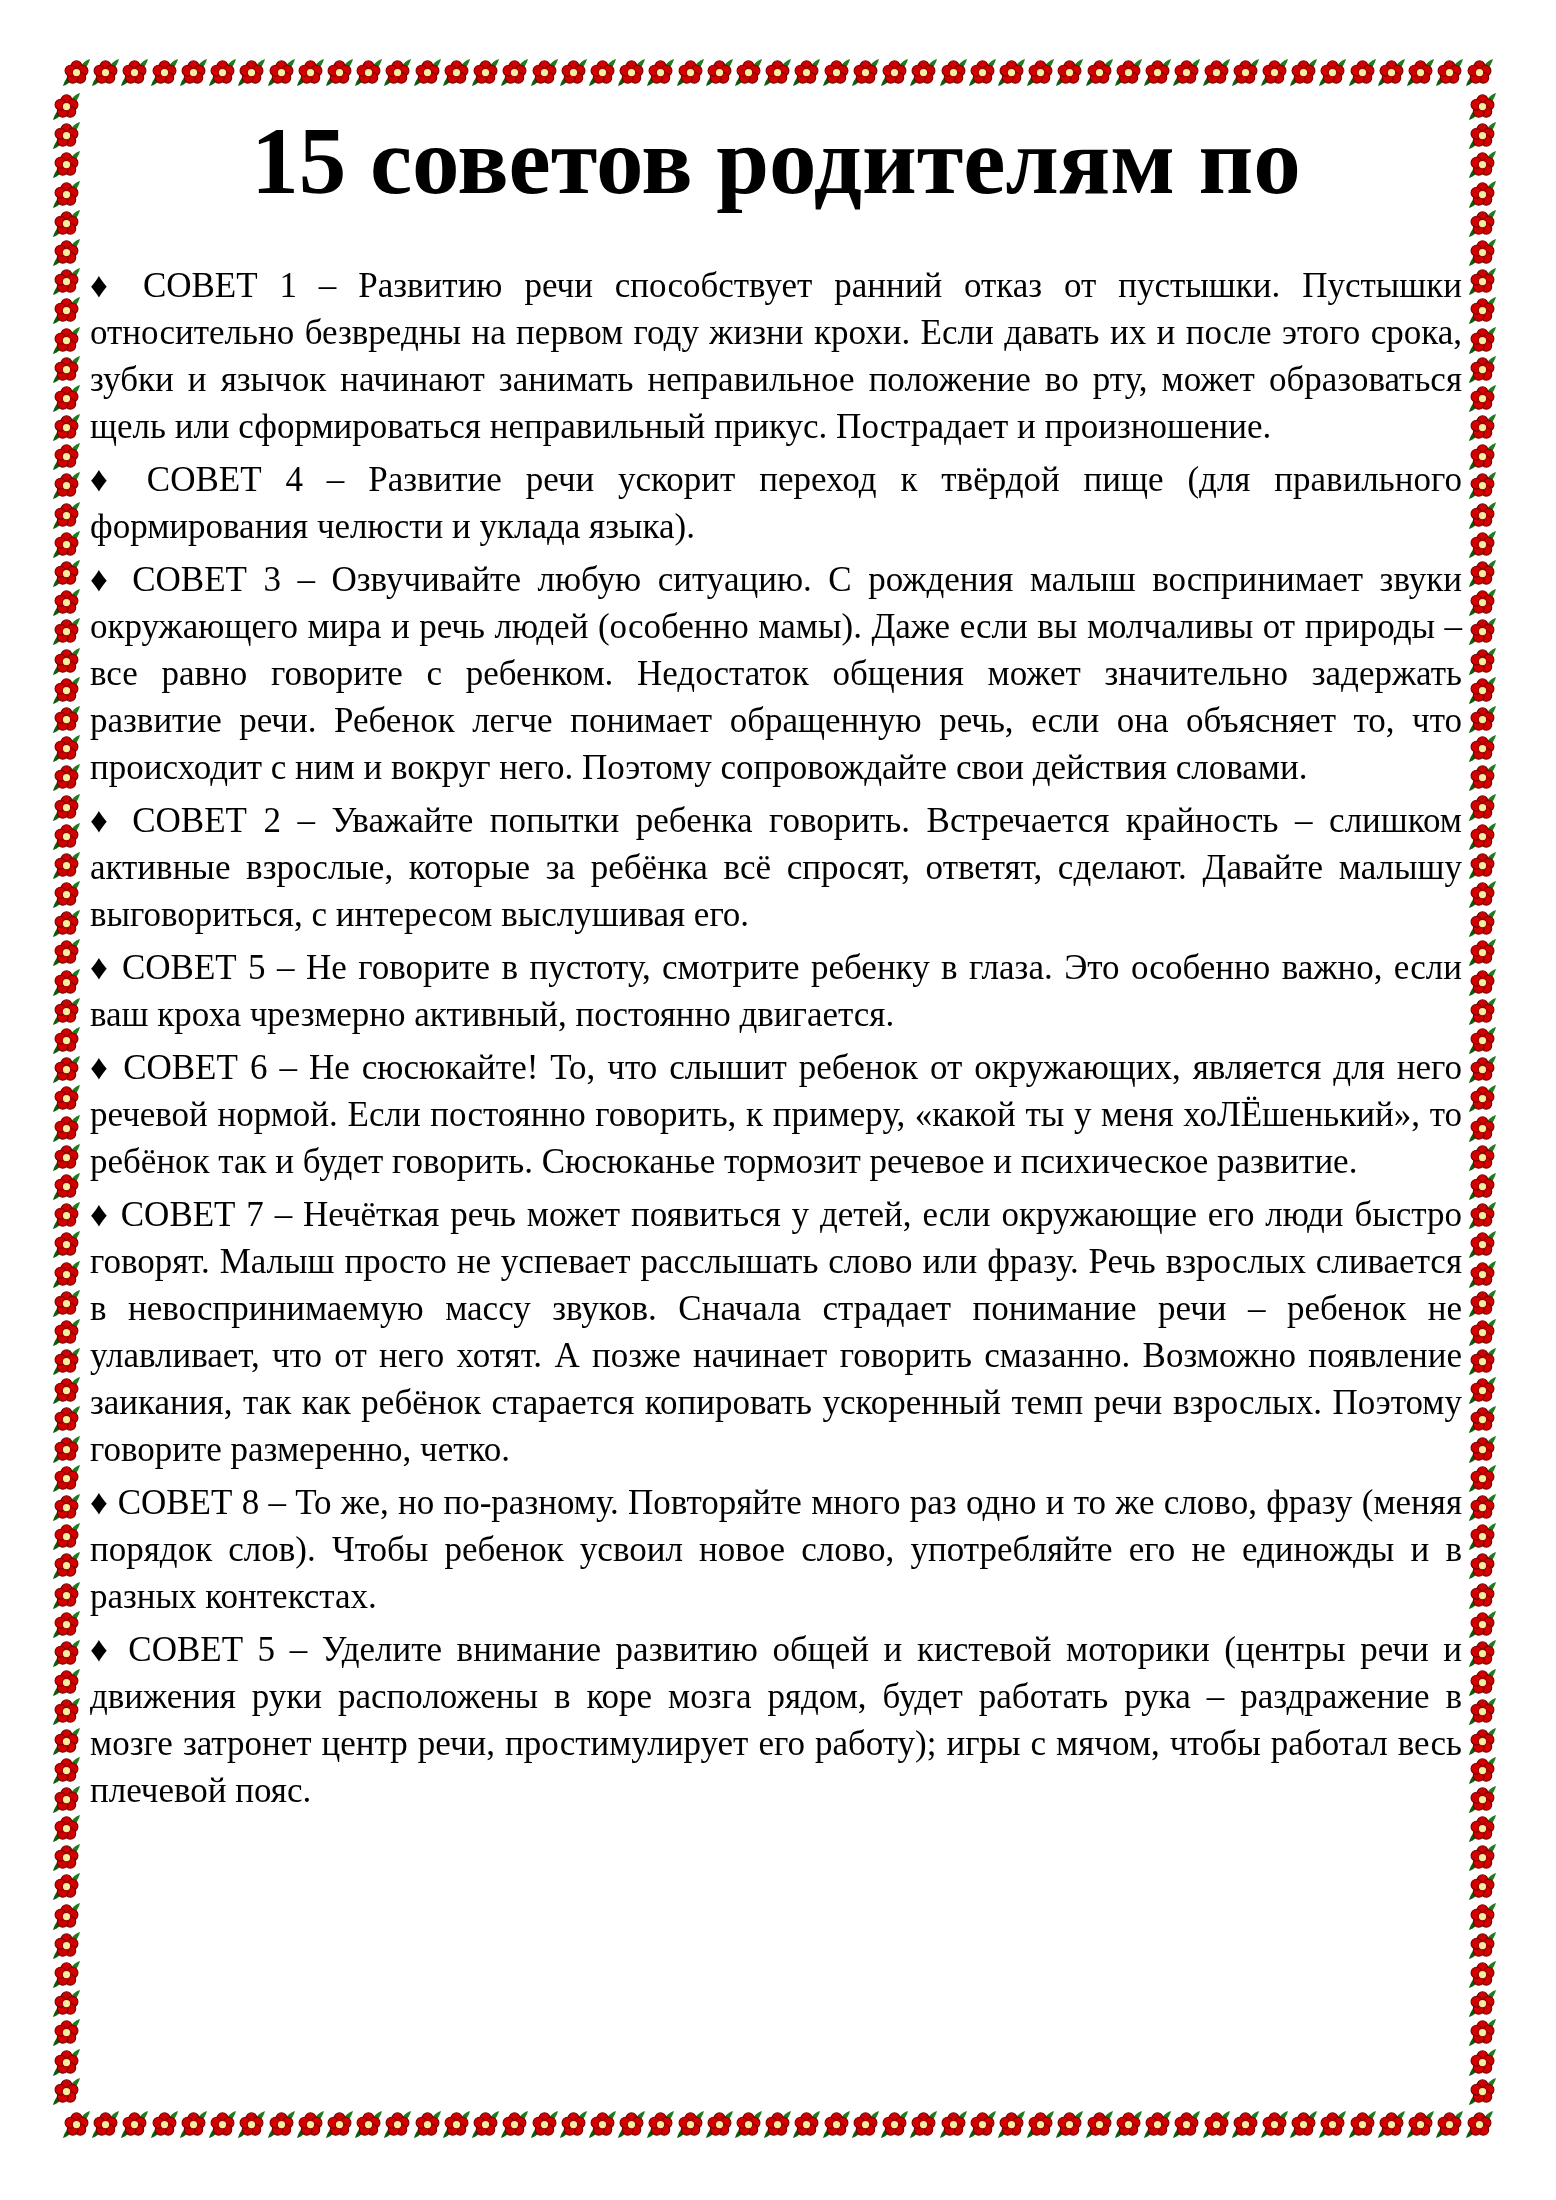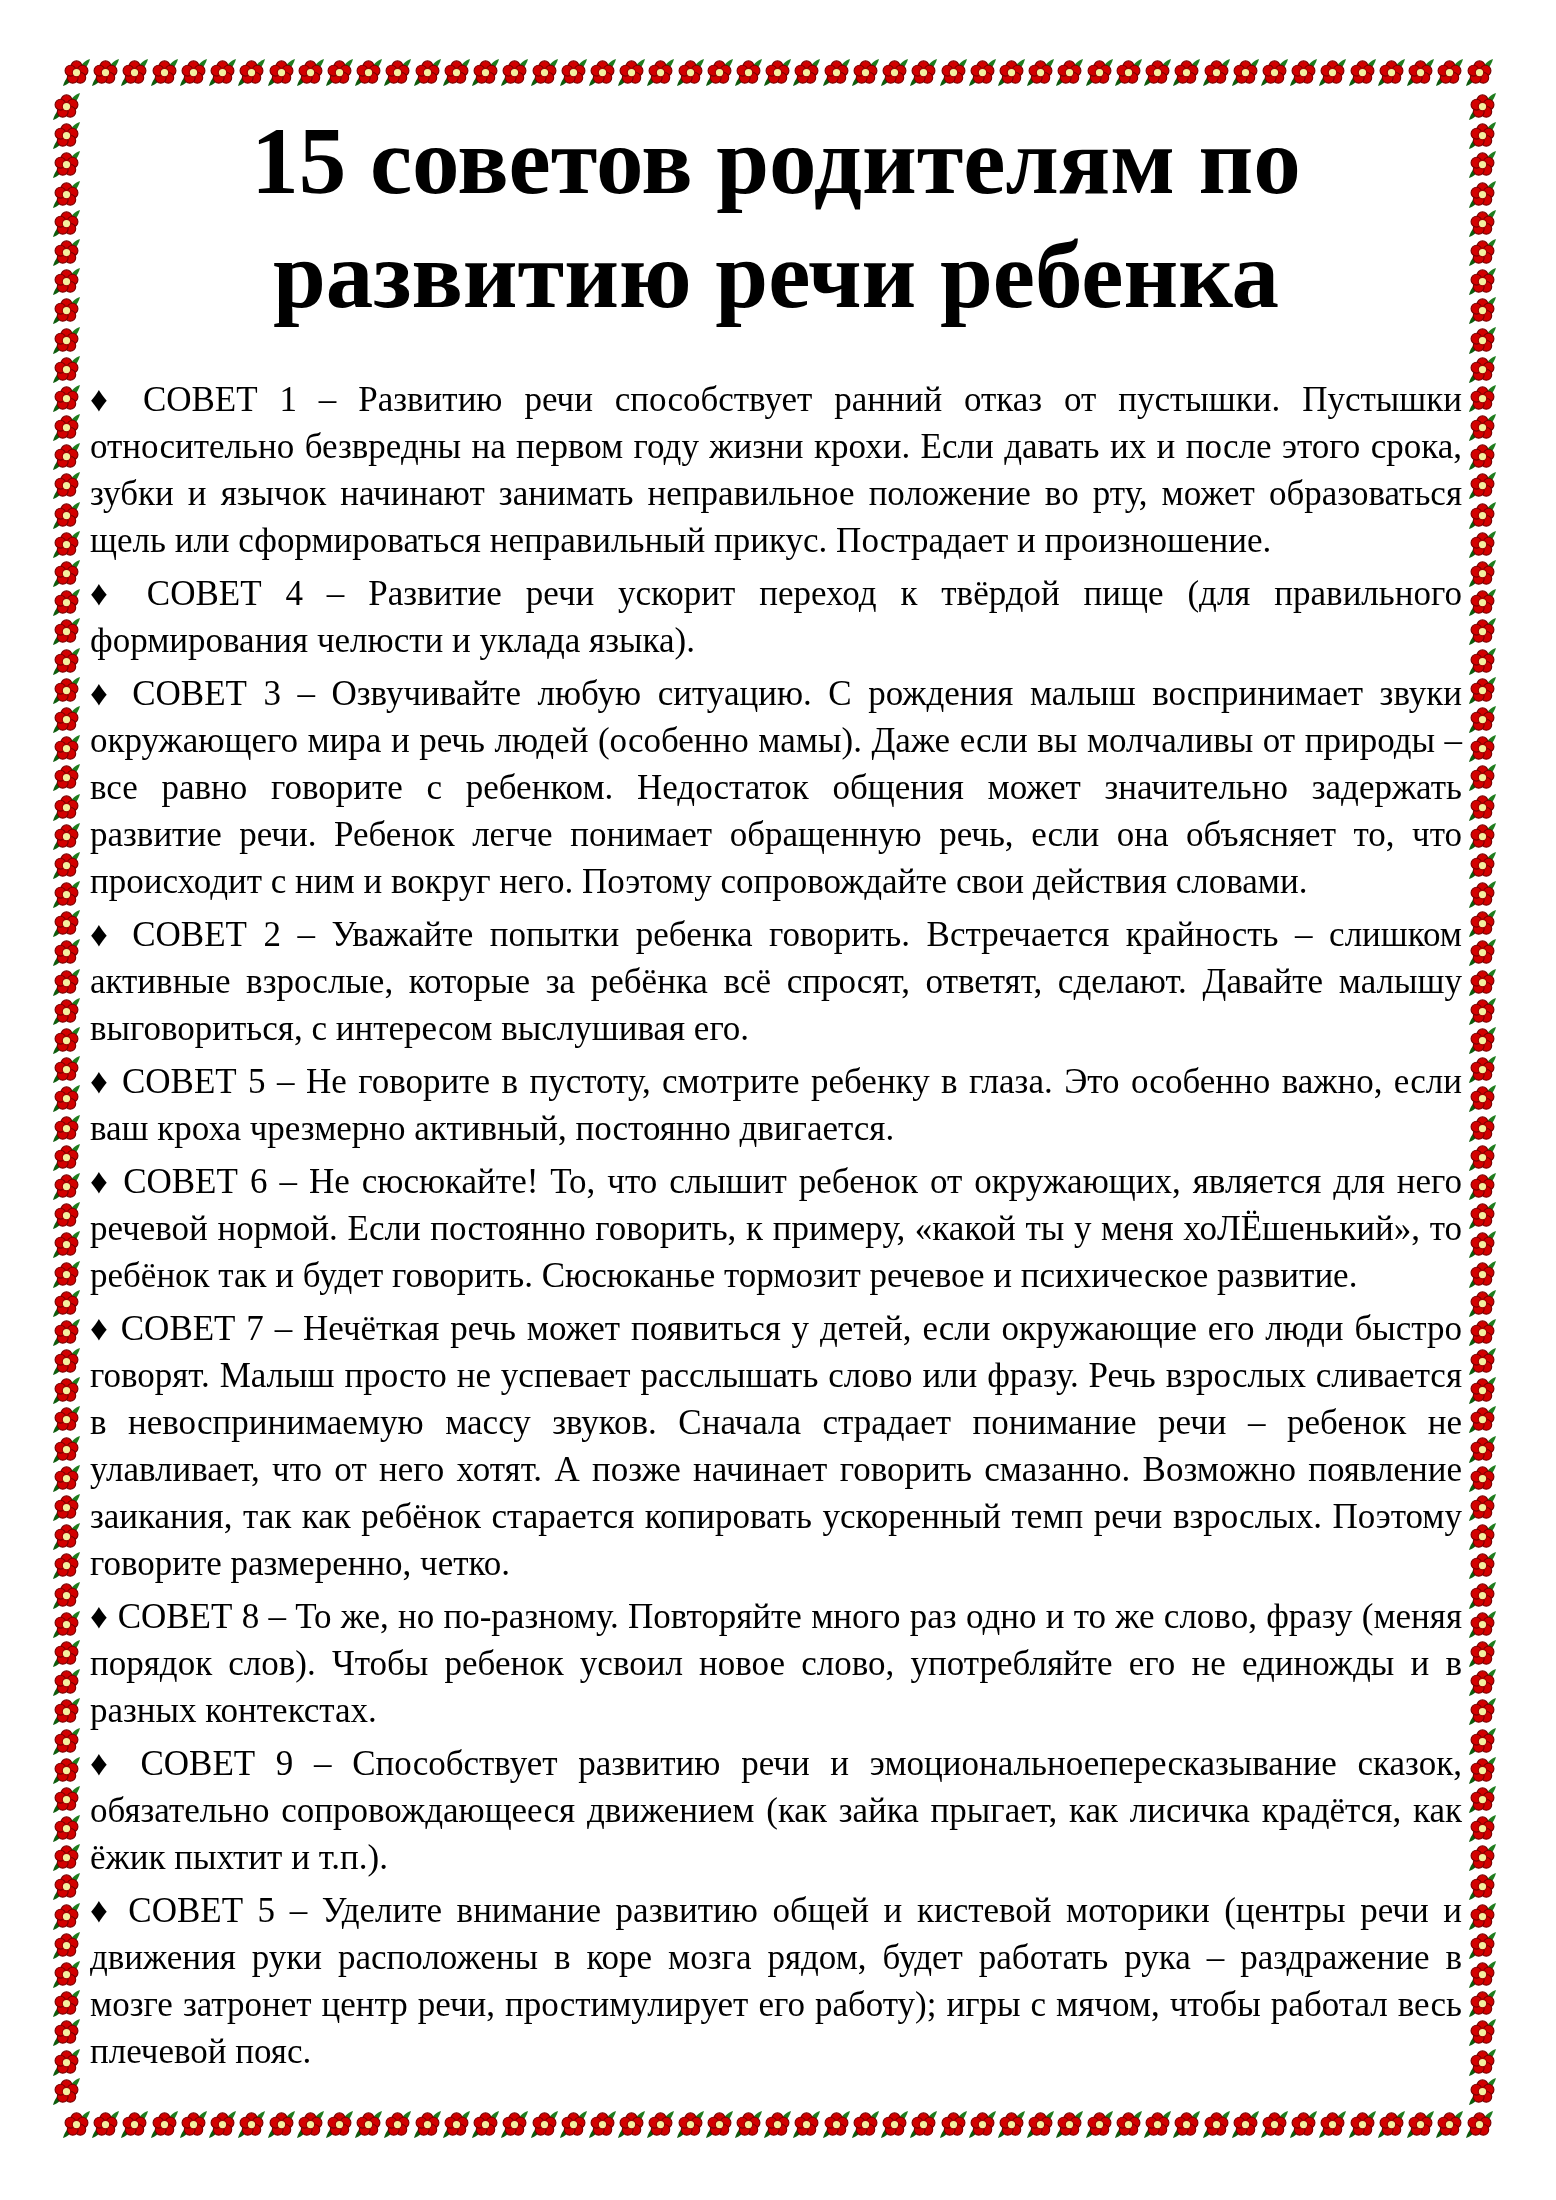"развитию речи ребенка" span { html: <span>развитию речи ребенка</span> -> none }
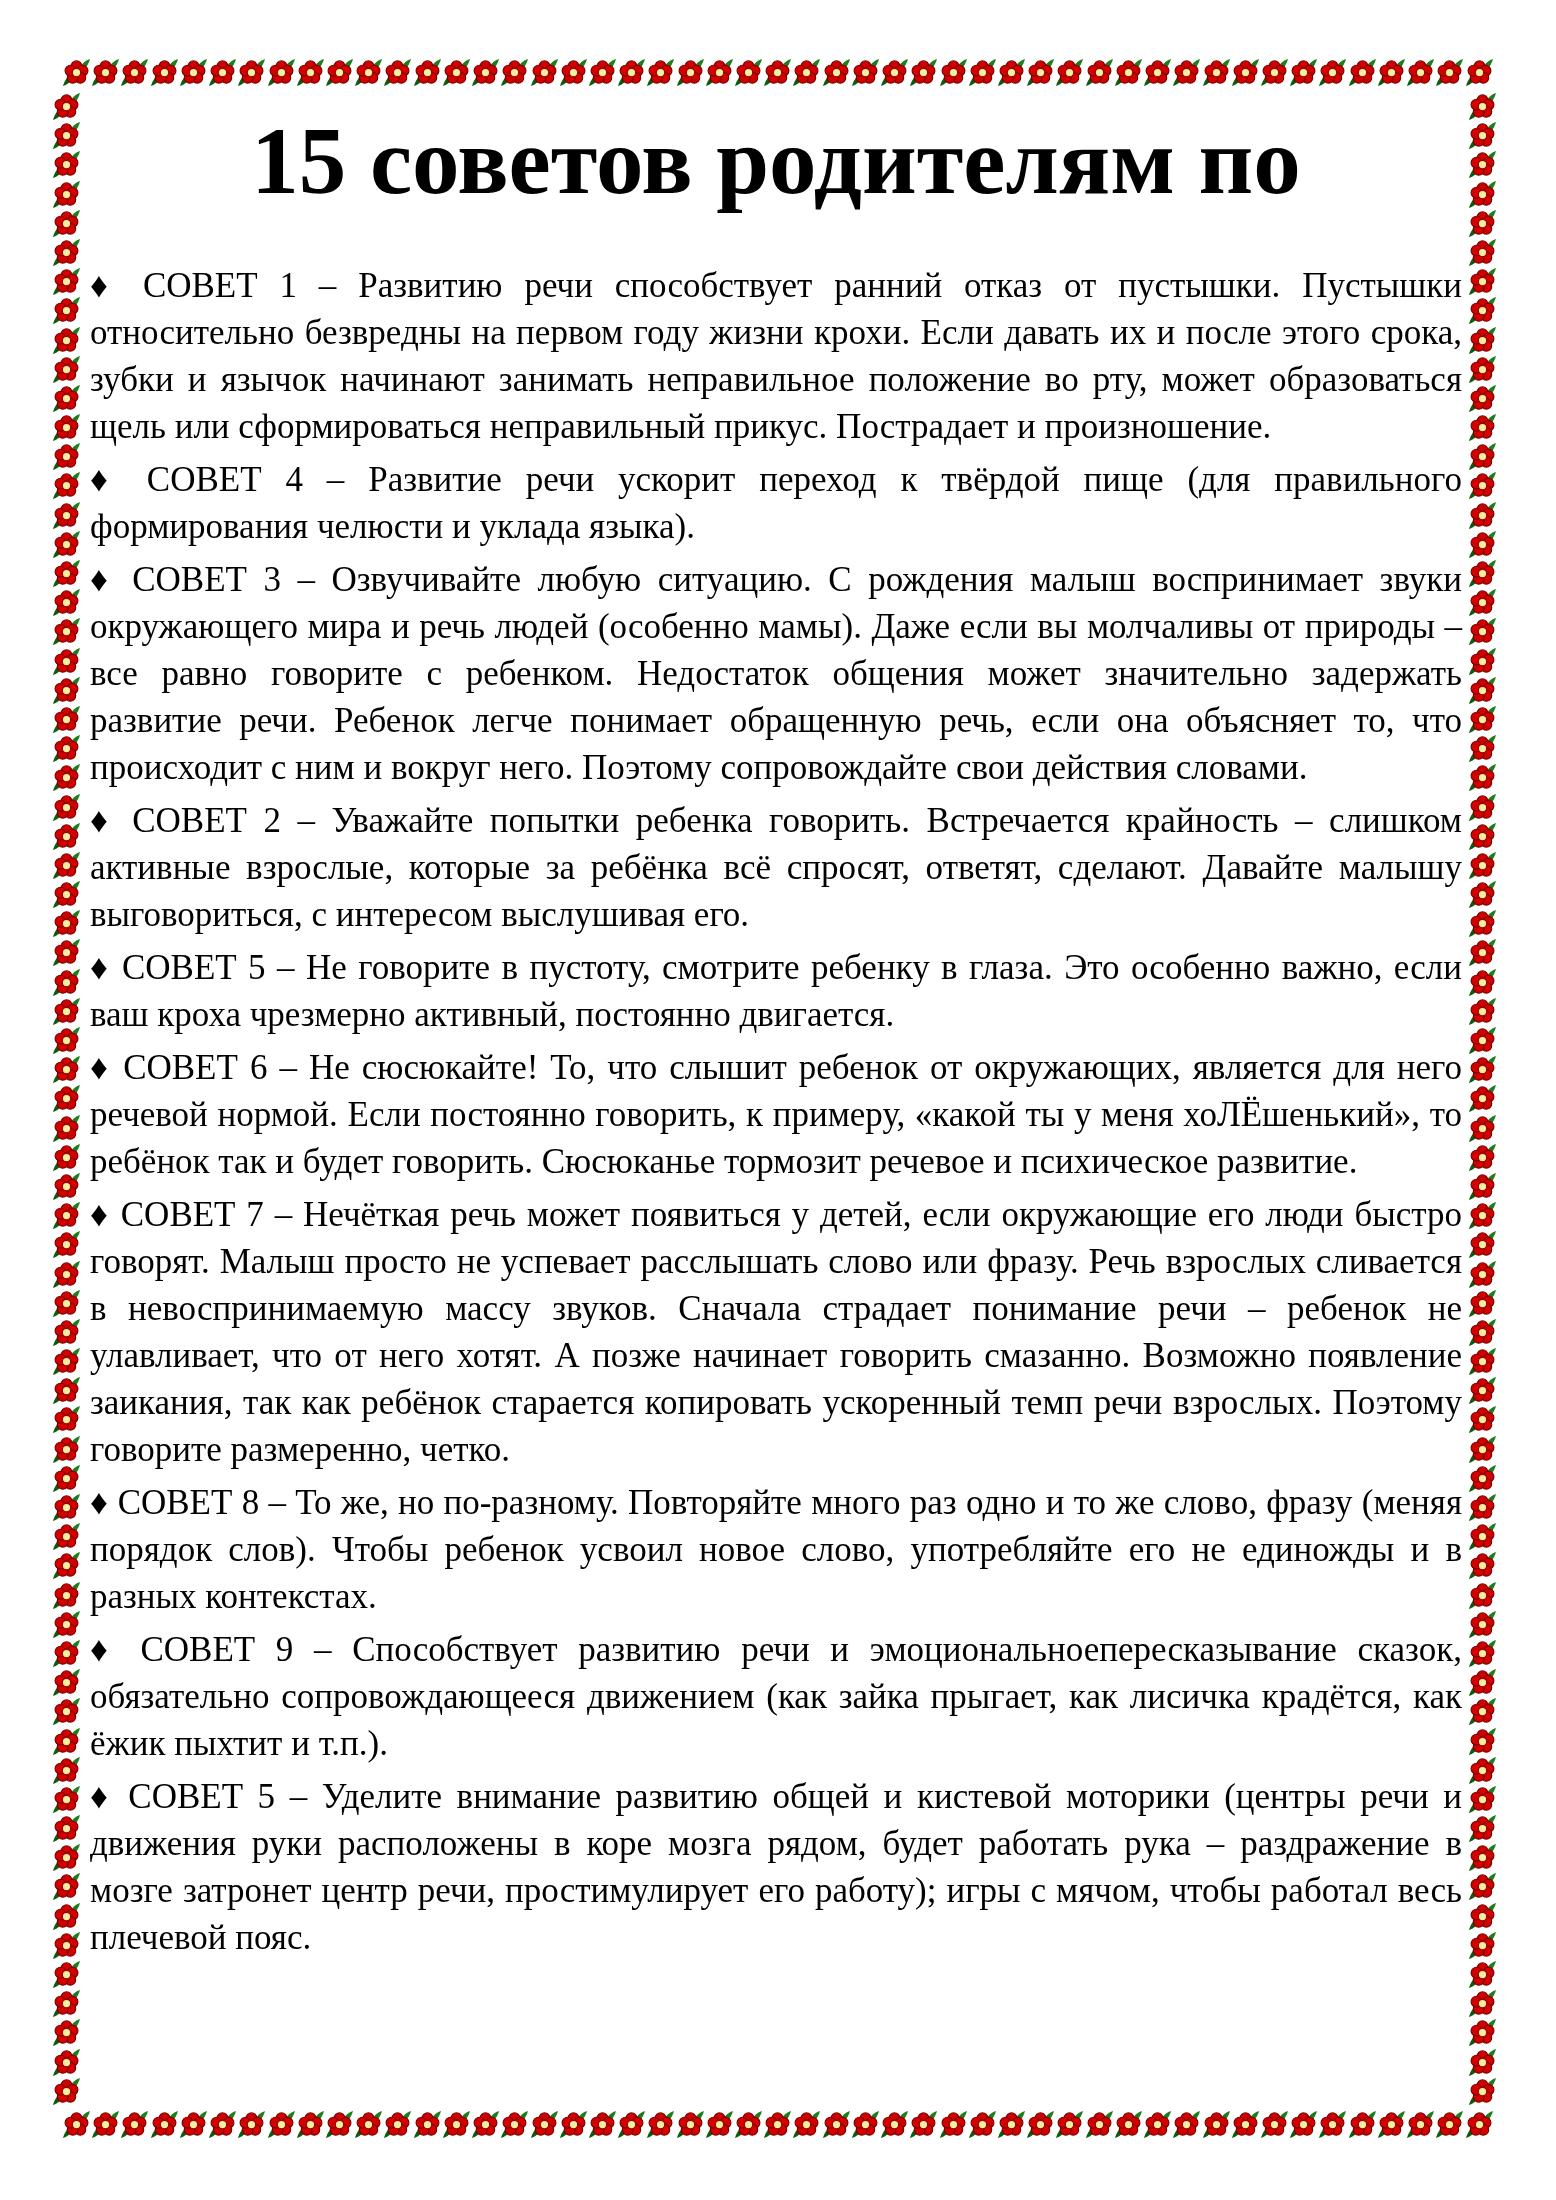"♦ СОВЕТ 9 – Способствует" p.tip { html: <p>♦ СОВЕТ 9 – Способствует развитию речи и эмоциональноепересказывание сказок, обязательно сопровождающееся движением (как зайка прыгает, как лисичка крадётся, как ёжик пыхтит и т.п.).</p> -> none }
